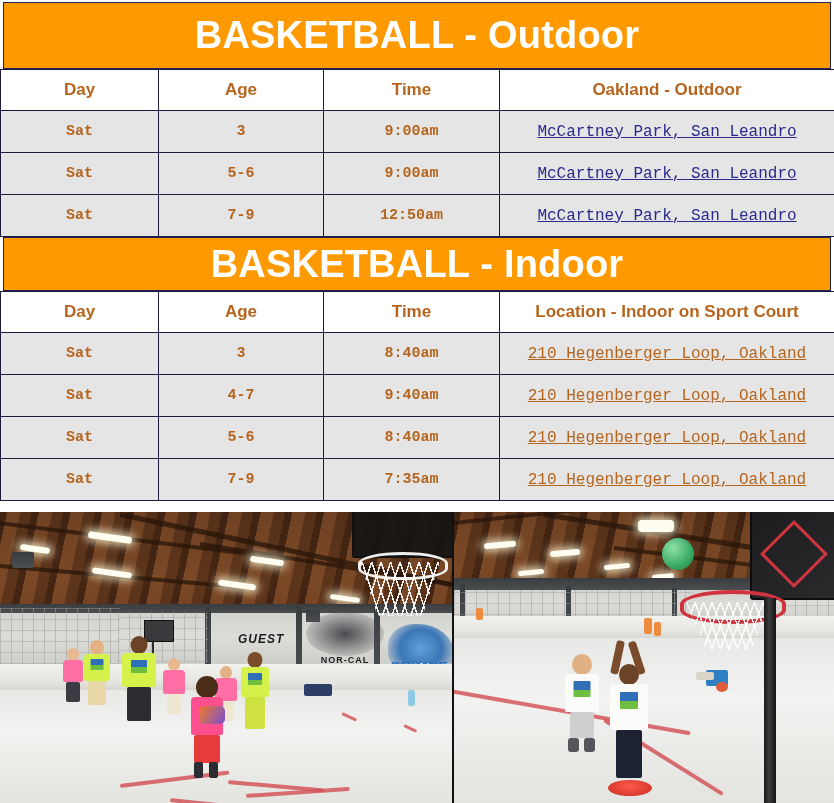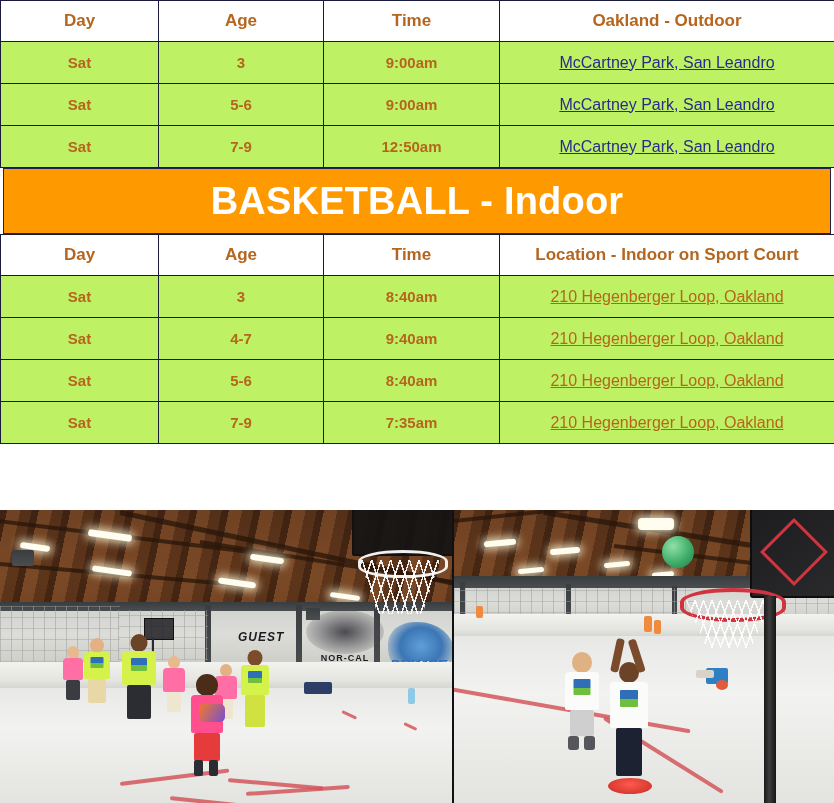"BASKETBALL - Outdoor" div.banner { html: none -> <div>BASKETBALL - Outdoor</div> }
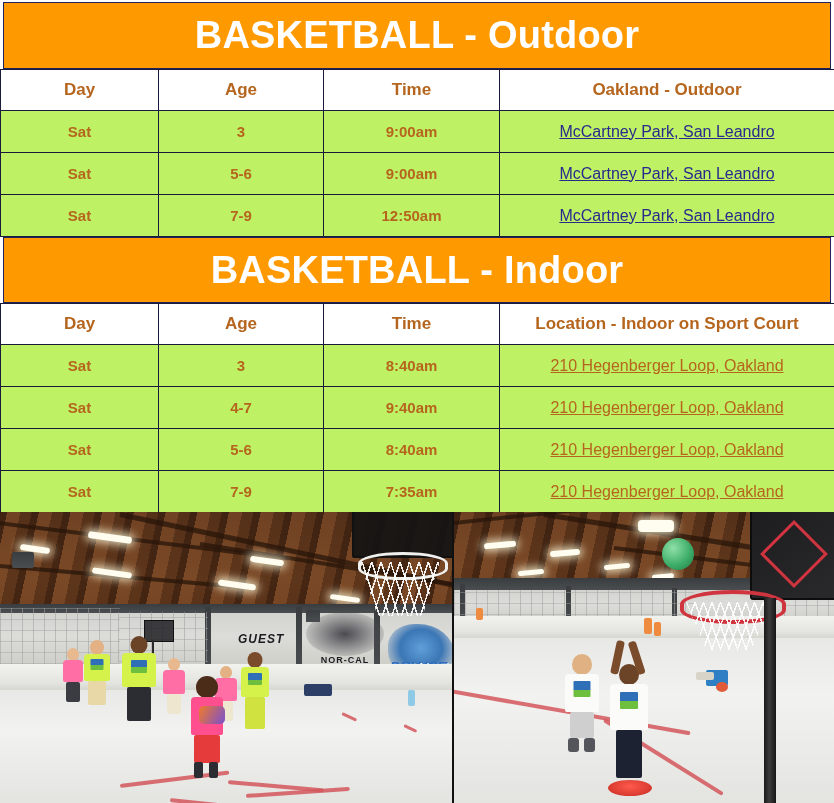"Sat" table.sched tbody td { background: #bef264 -> #e5e5e5; font-family: none -> Liberation Mono, monospace }
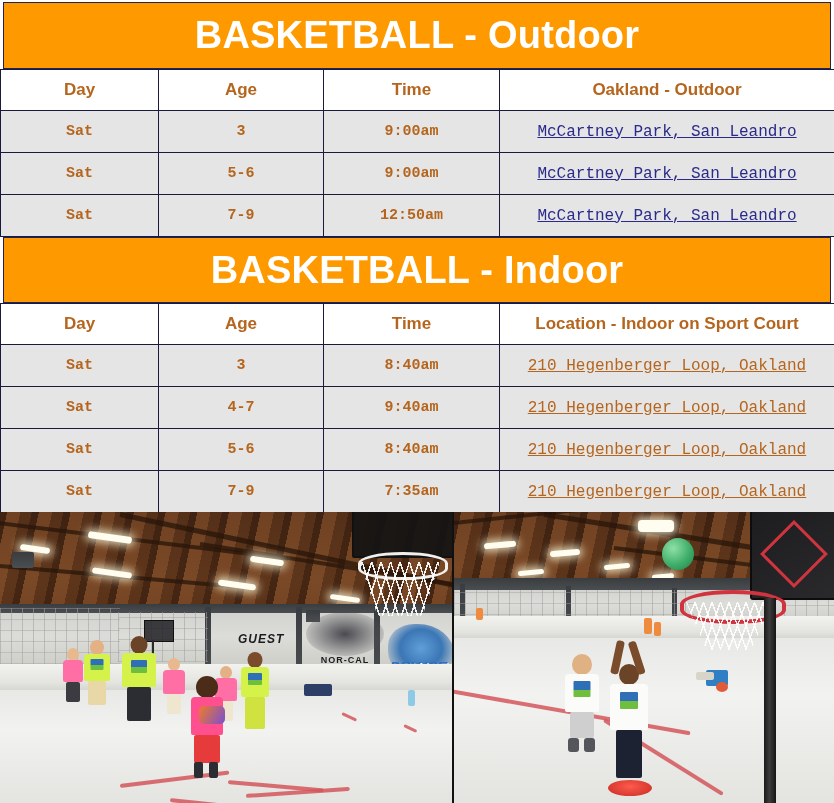"BASKETBALL - Indoor" .banner-indoor { height: 66px -> 54px }
